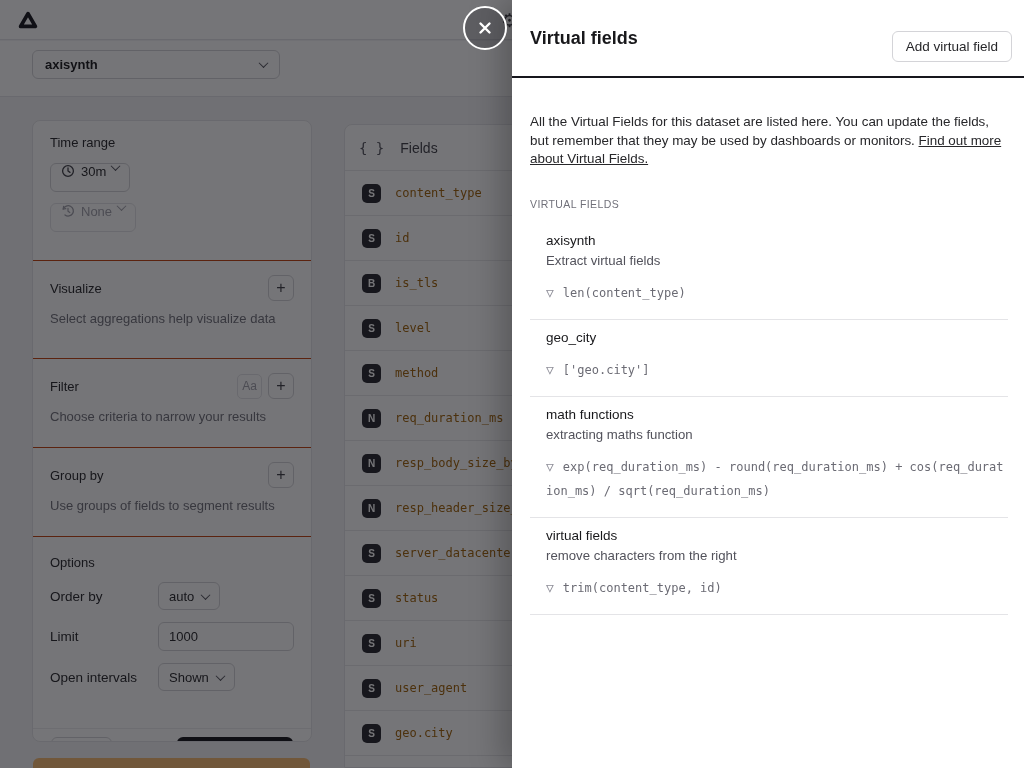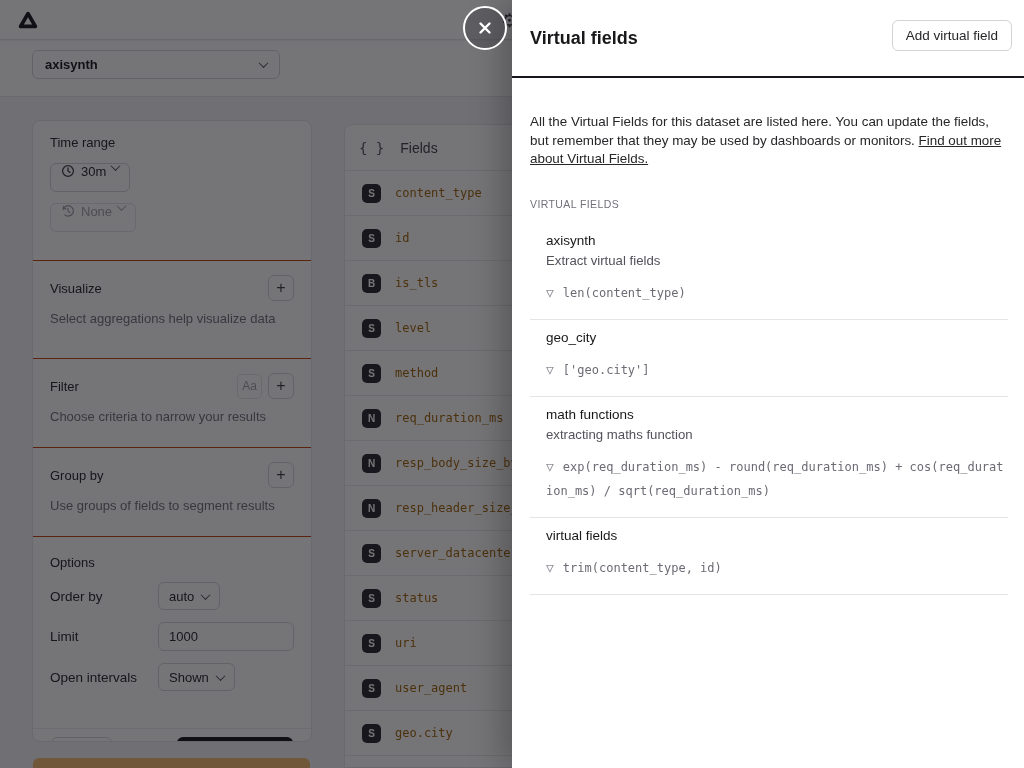"Add virtual field" .add-btn { top: 20px -> 31px }
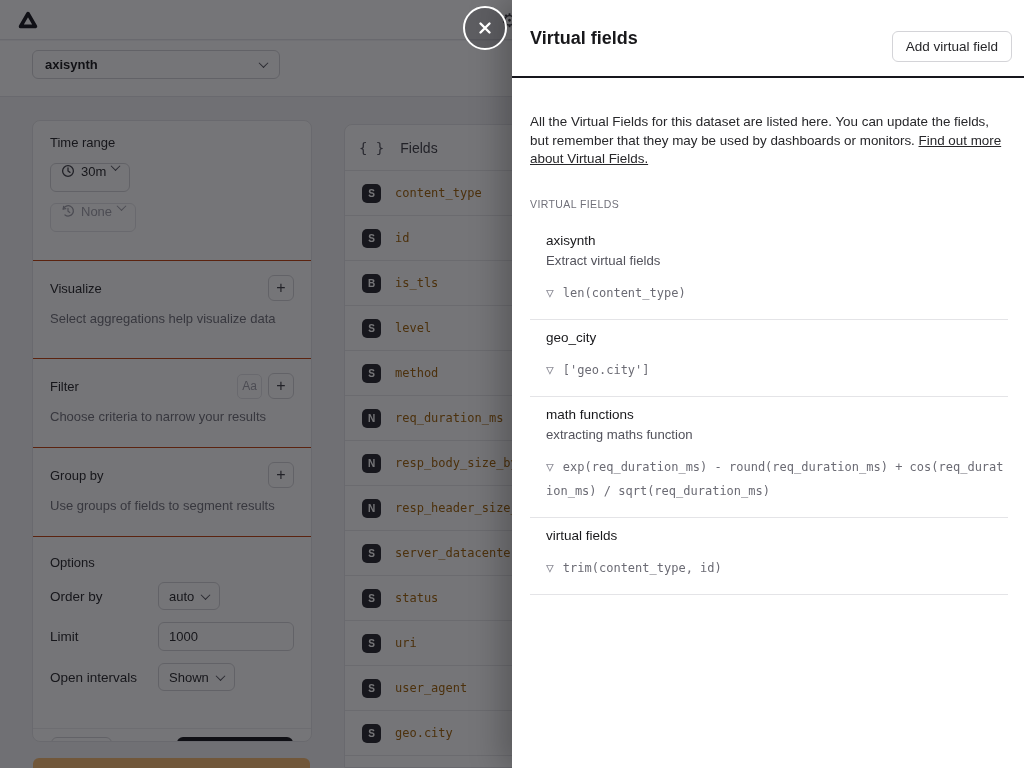"remove characters from the right" div.vf-desc { html: none -> <div>remove characters from the right</div> }
